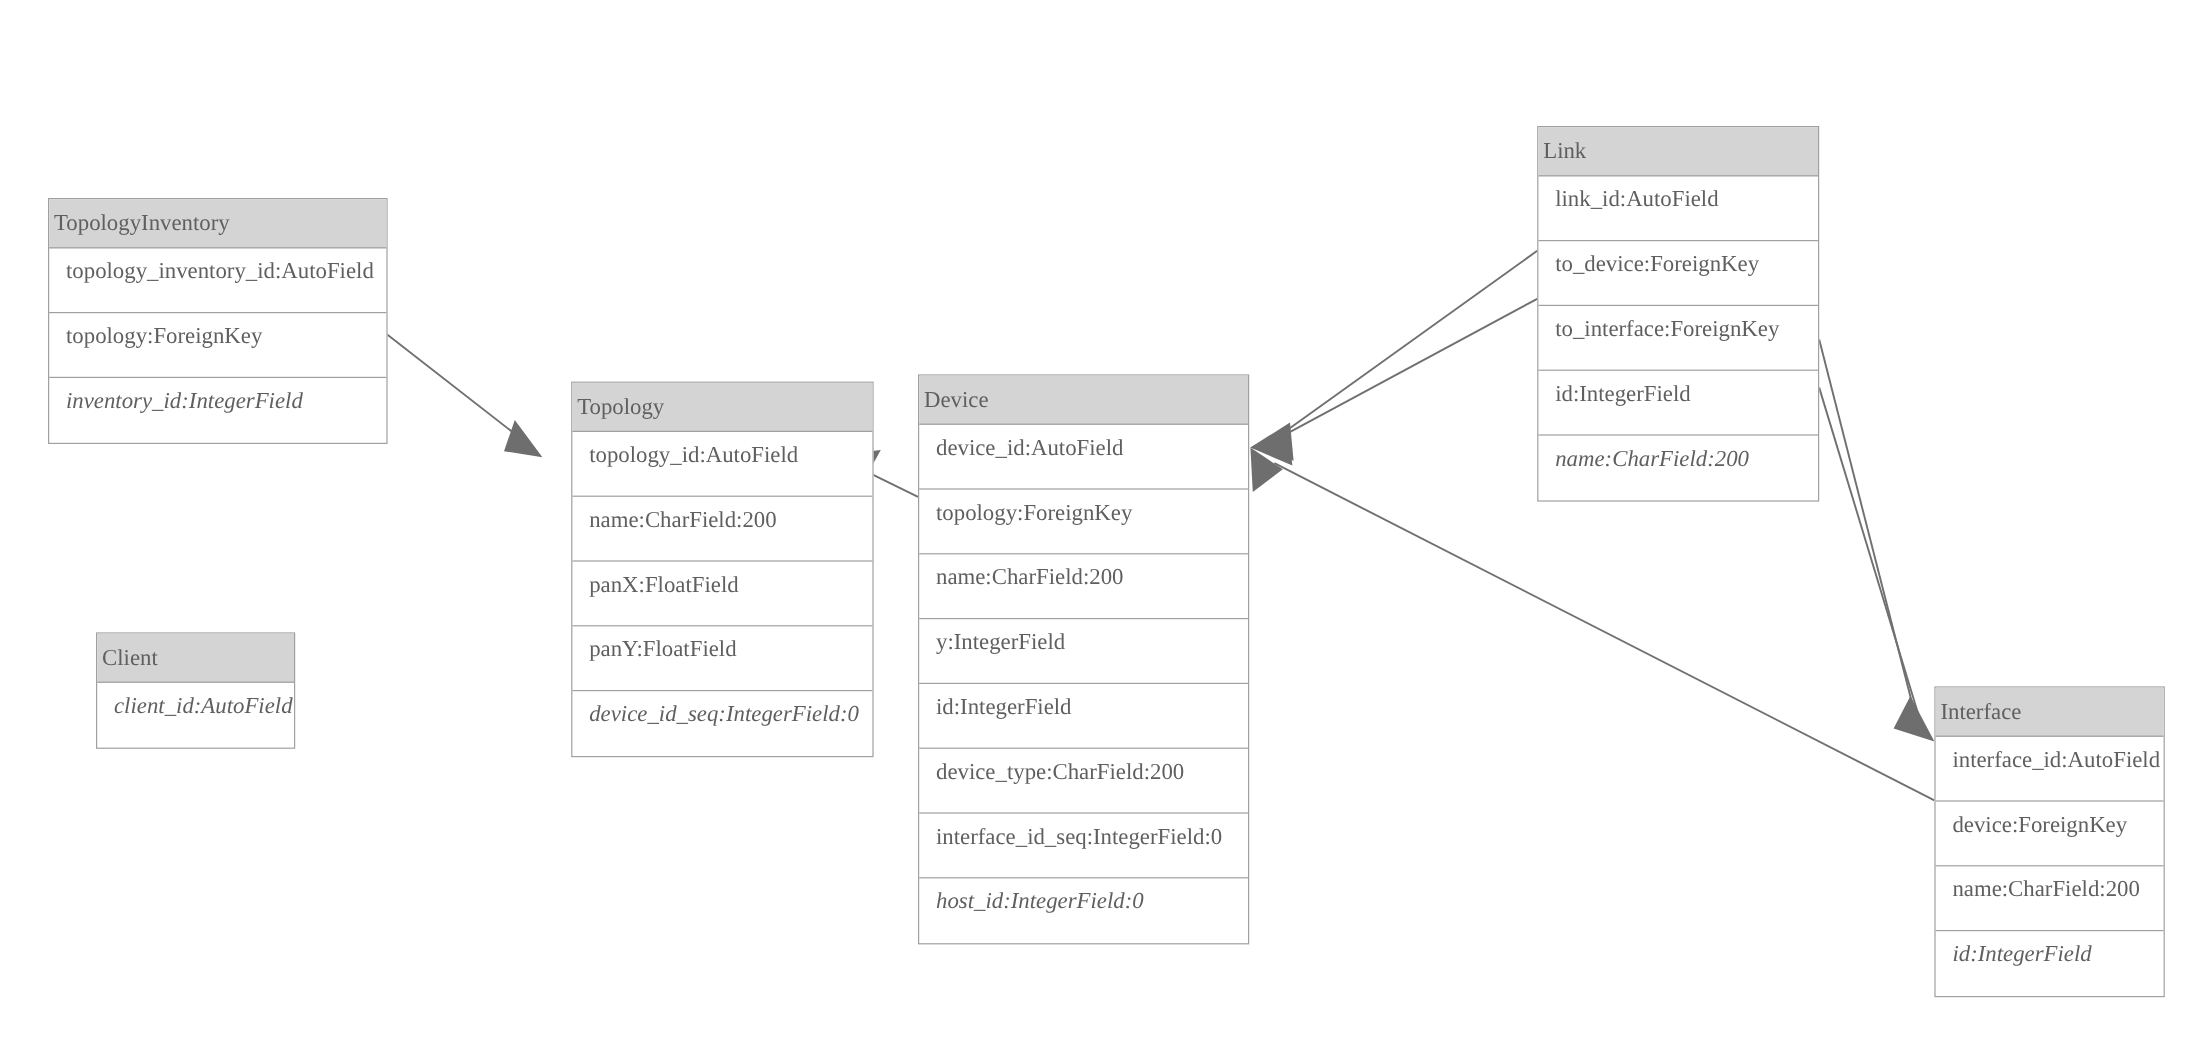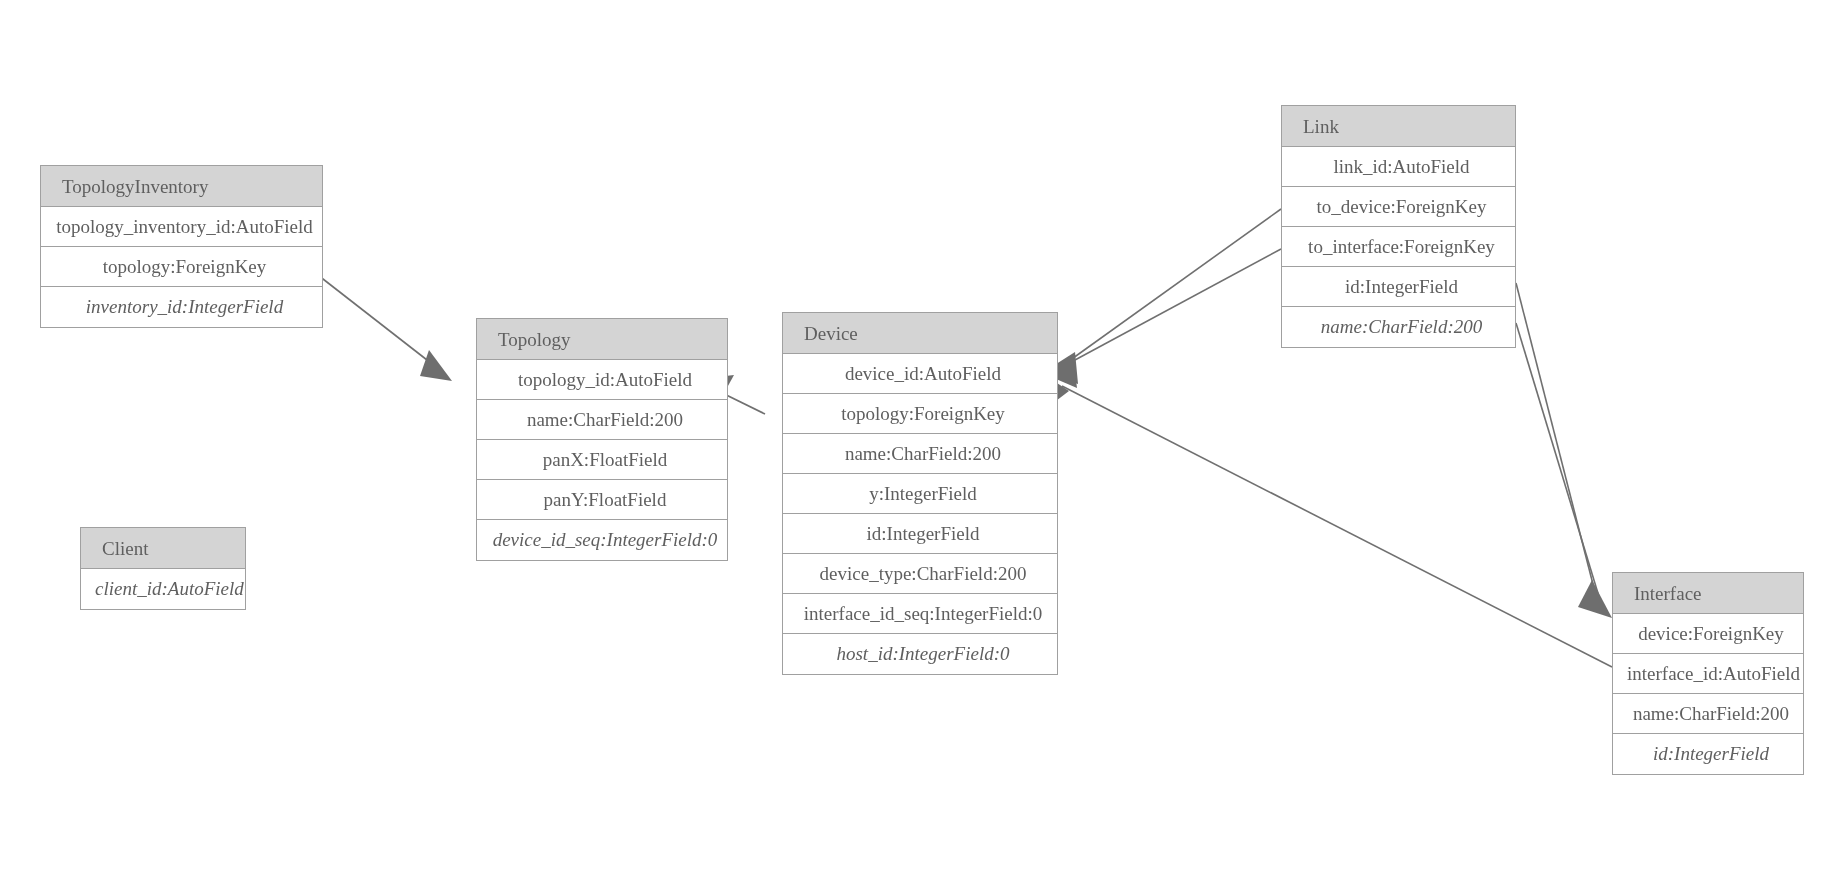"Link" .entity-header { padding: 0 0 0 21px -> 0 0 0 4px }
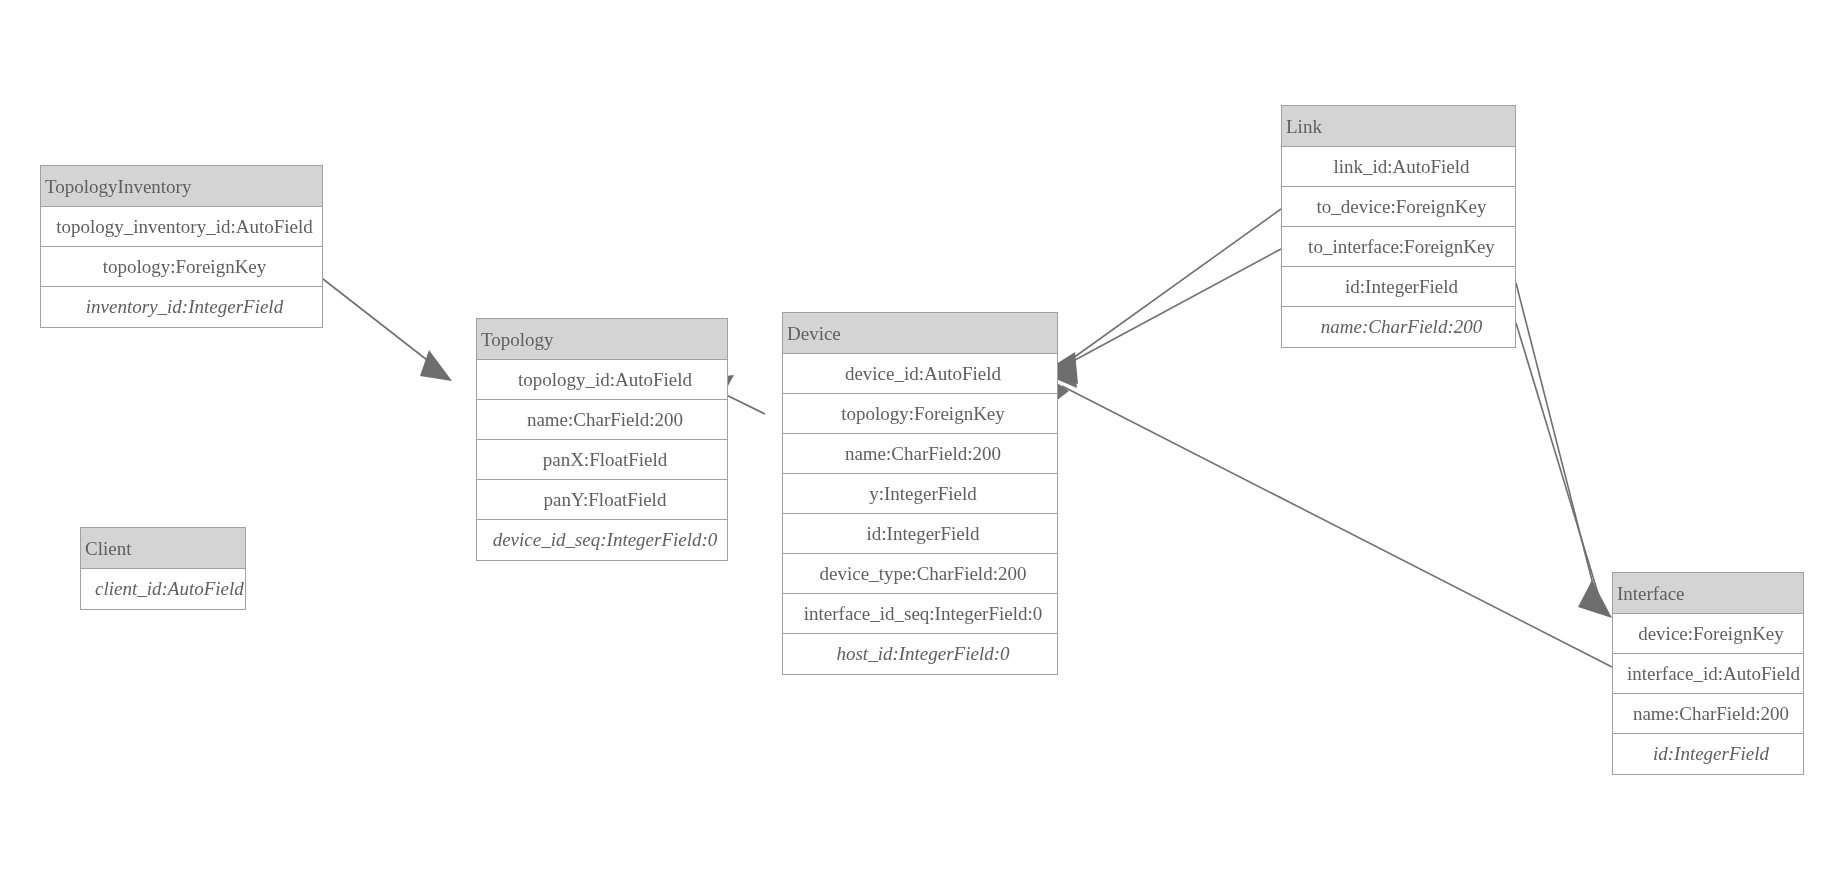"link_id:AutoField" .entity-field { height: 40px -> 54px; text-align: center -> none }
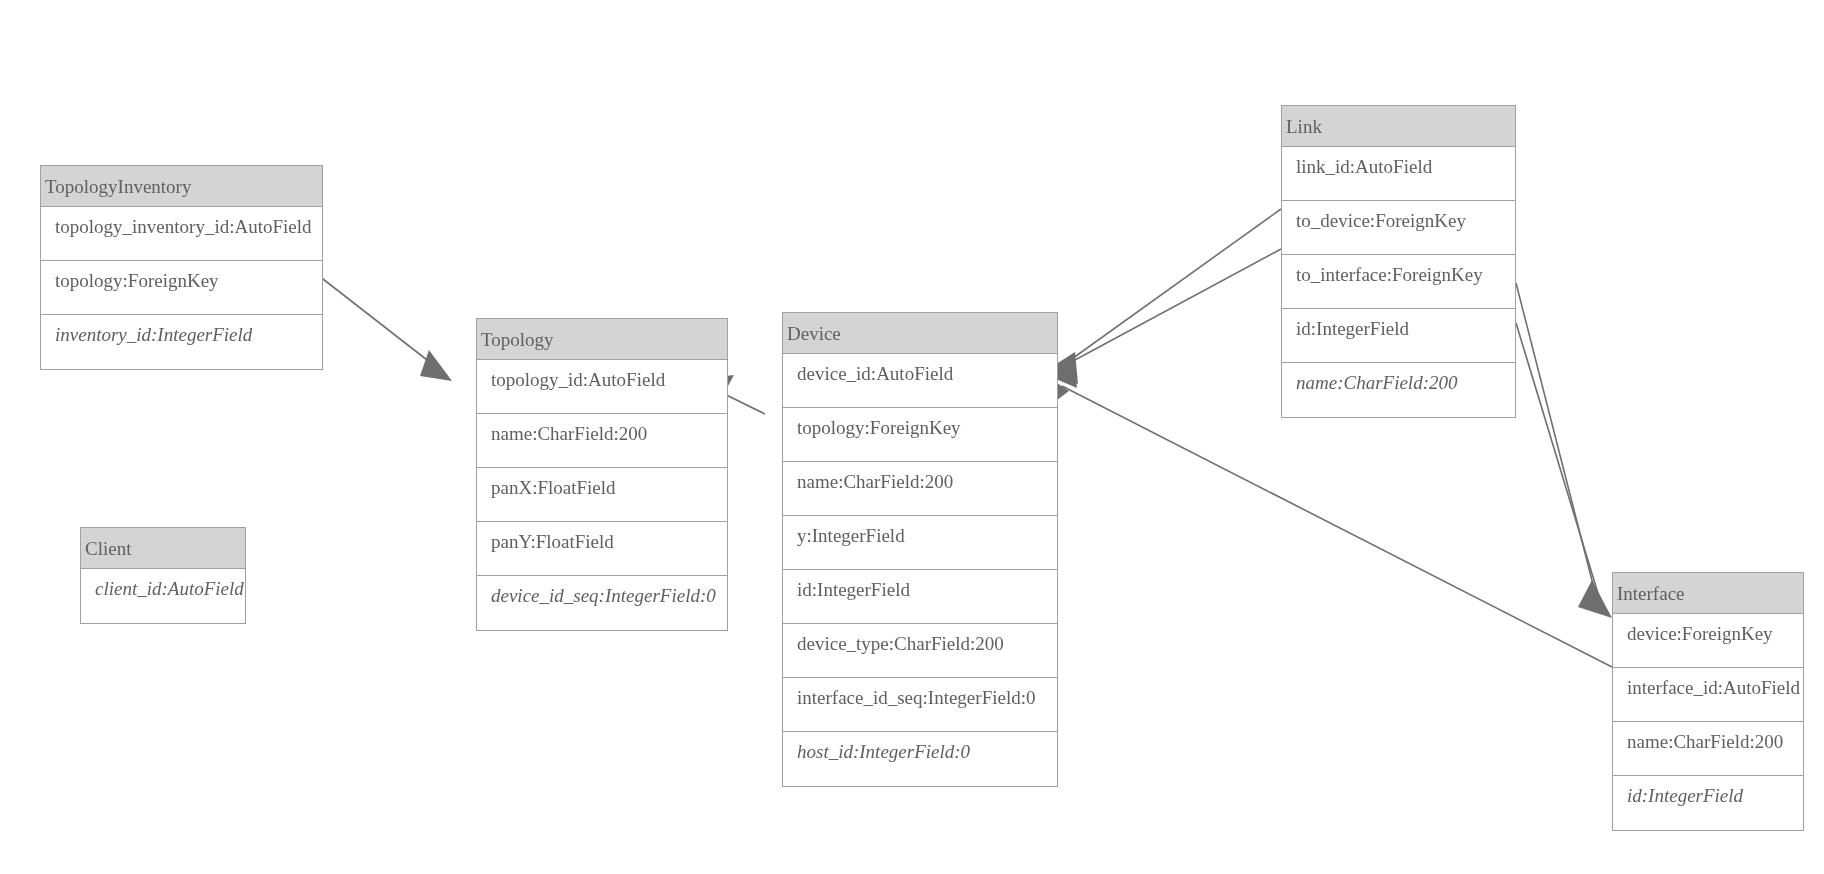"Device" div.entity { margin-left: 17px -> none }
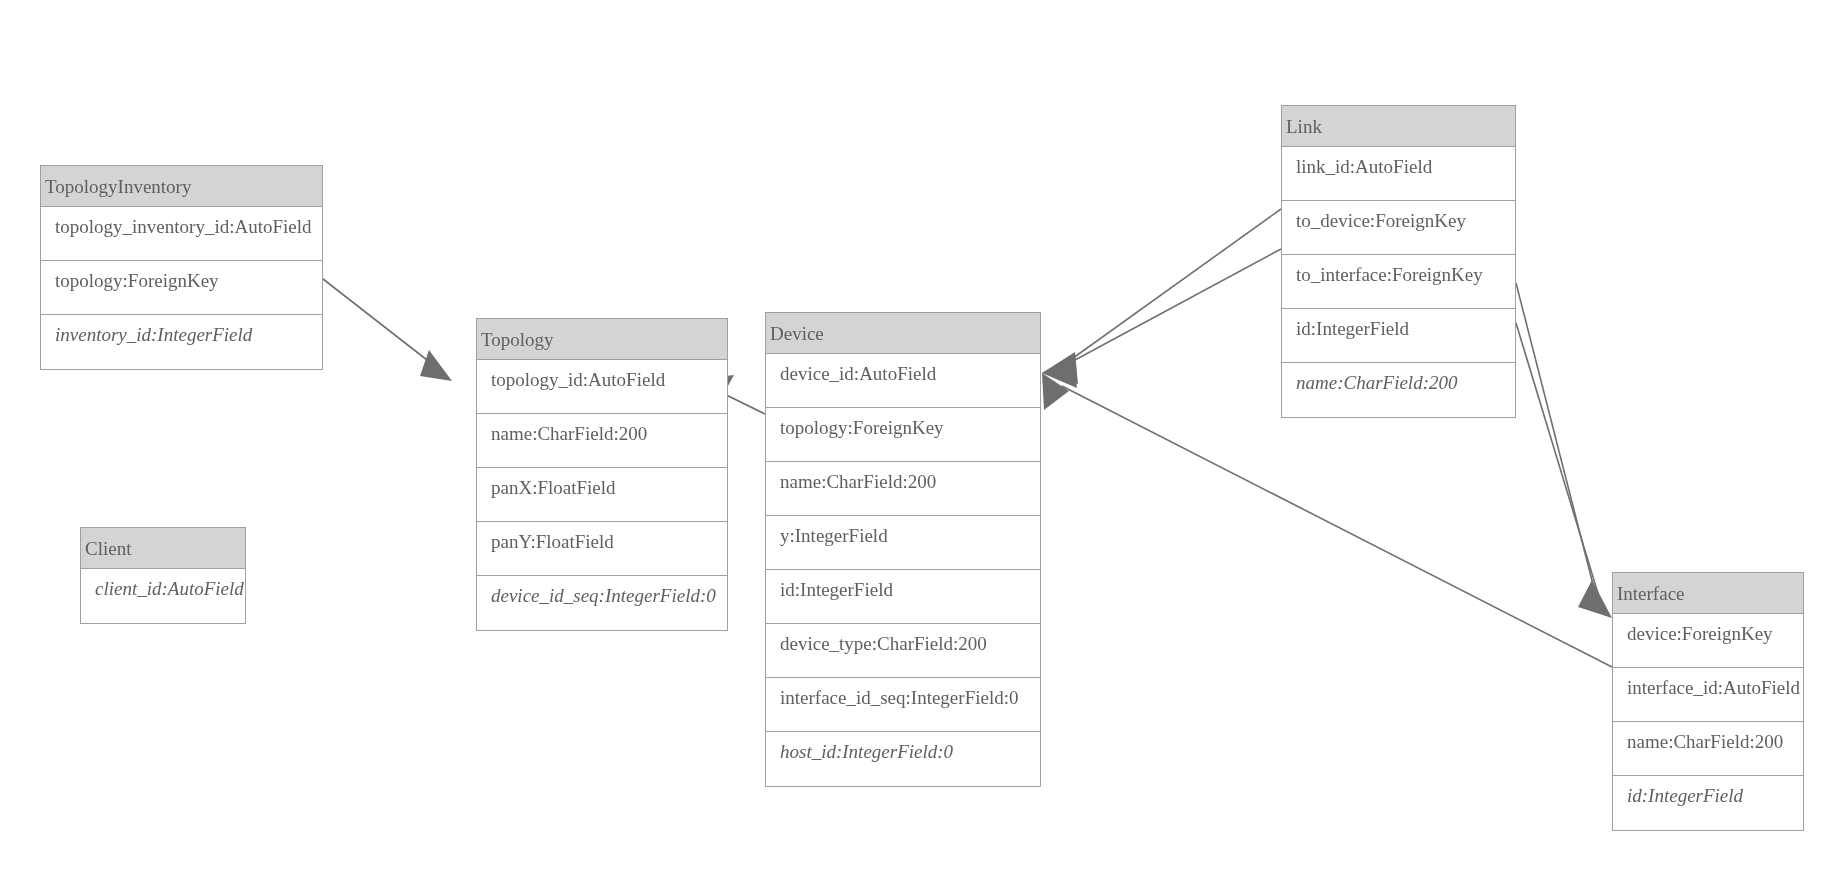"device:ForeignKey" div.entity-field { order: before "interface_id:AutoField" -> after "interface_id:AutoField" }
